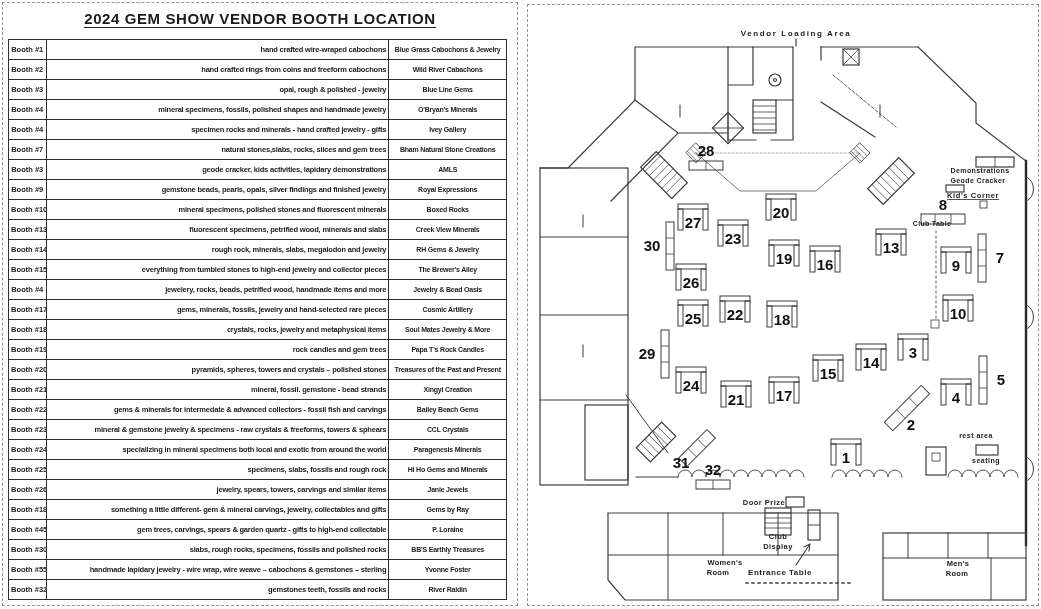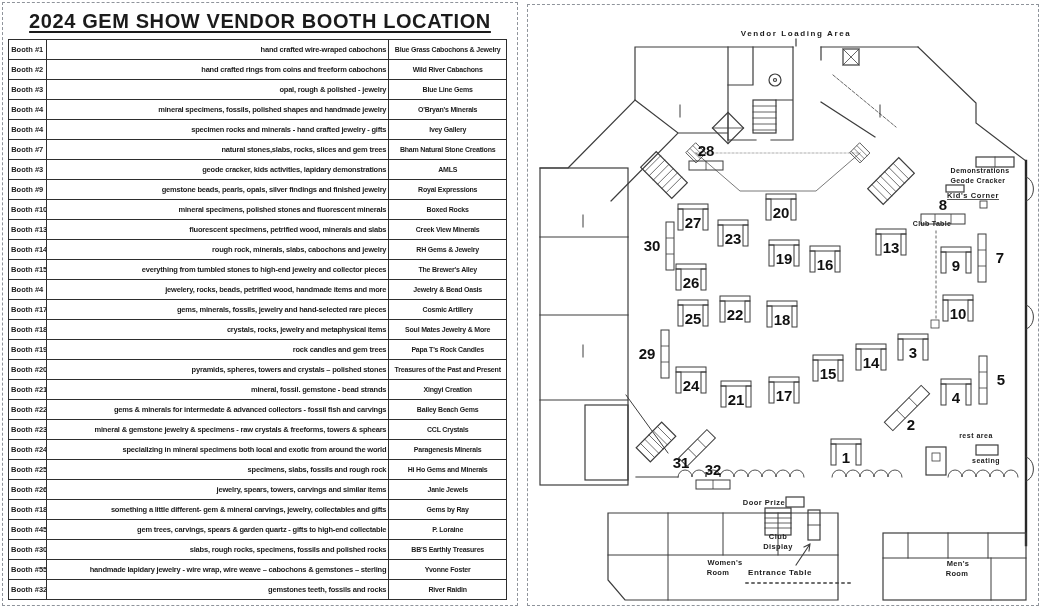"2024 GEM SHOW VENDOR BOOTH" #doc-title { font-size: 20px -> 15px }
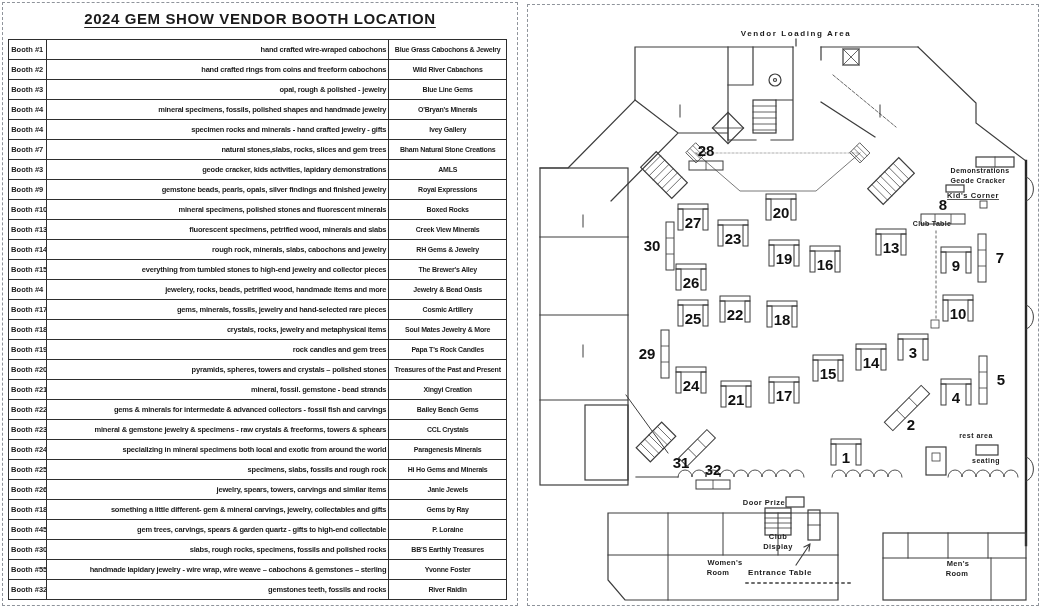"rough rock, minerals, slabs, cabochons" td.description-cell { text: cabochons -> megalodon }
